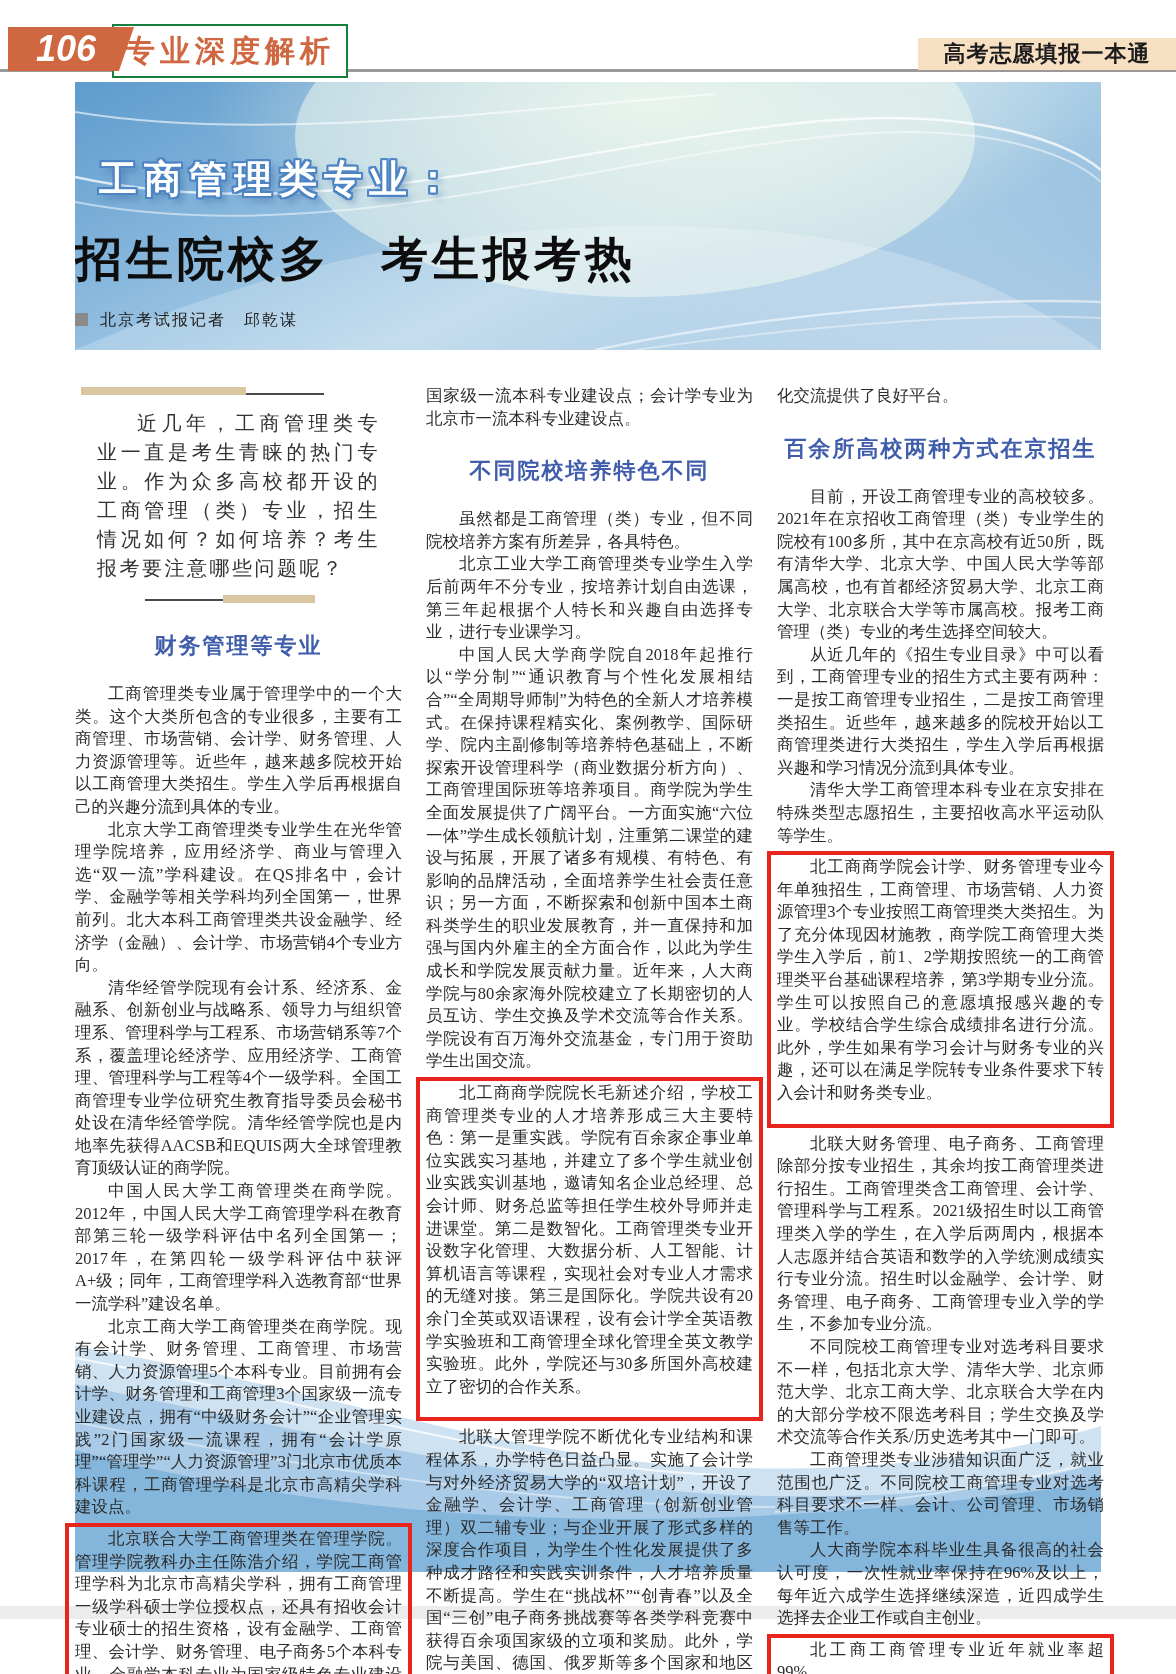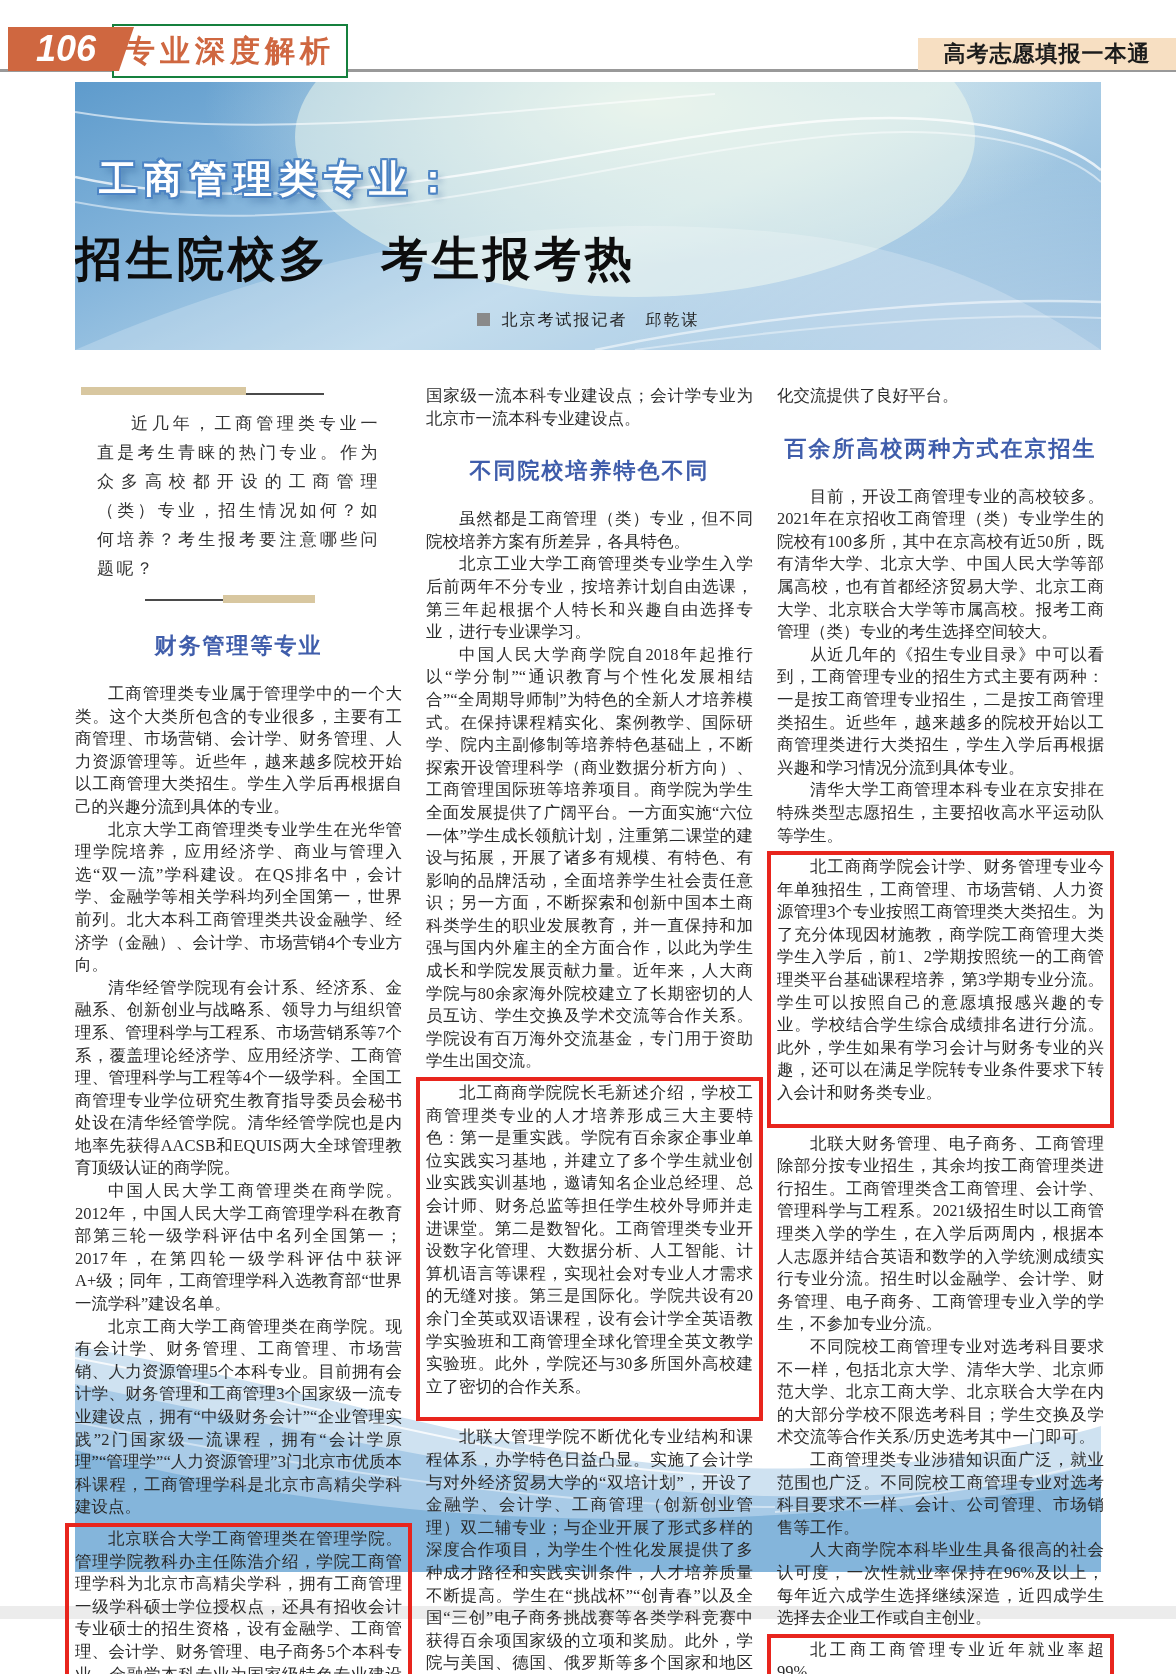"北京考试报记者 邱乾谋" .byline { text-align: center -> none }
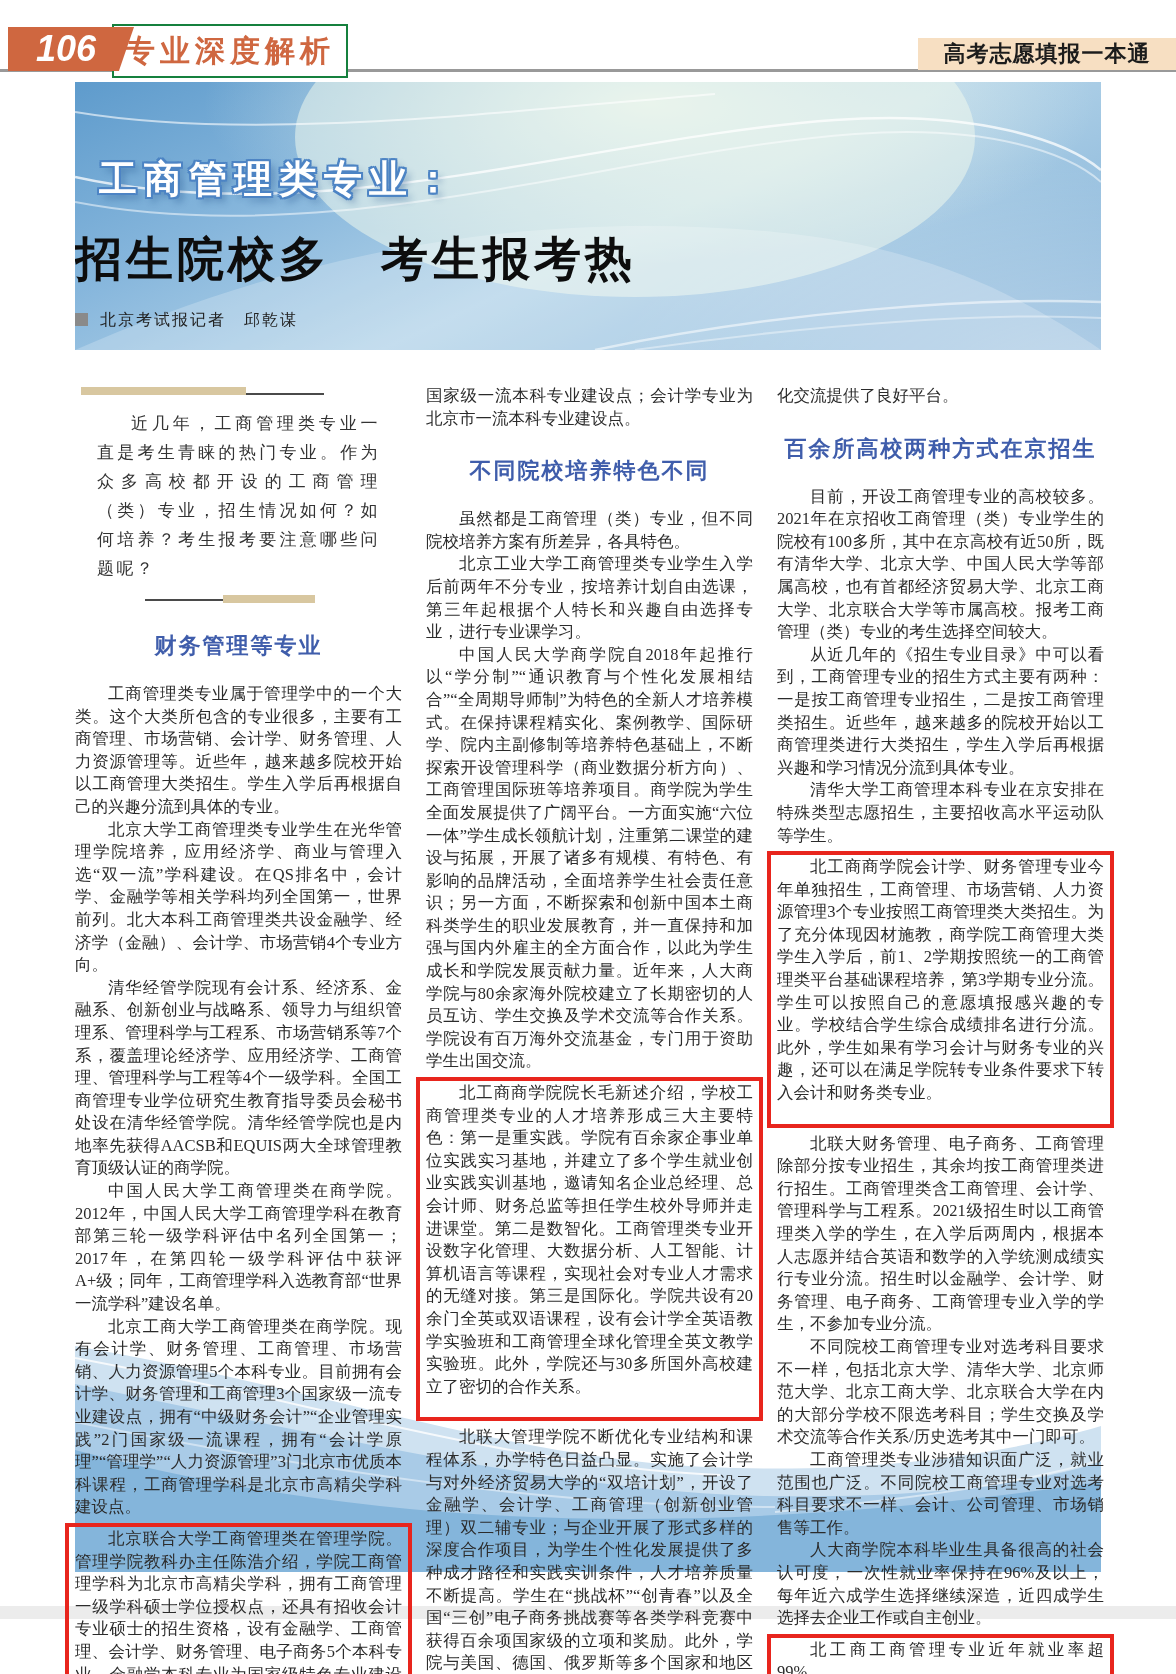"近几年，工商管理类专业一直是考生青睐的热门专业。作为众多高校都开设的工商管理（类" .intro-text { font-size: 17px -> 20px }
